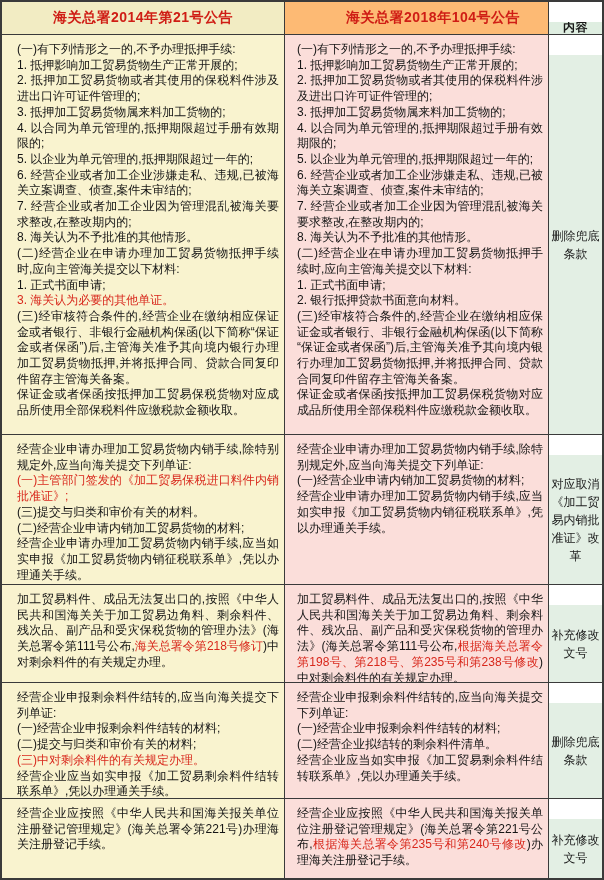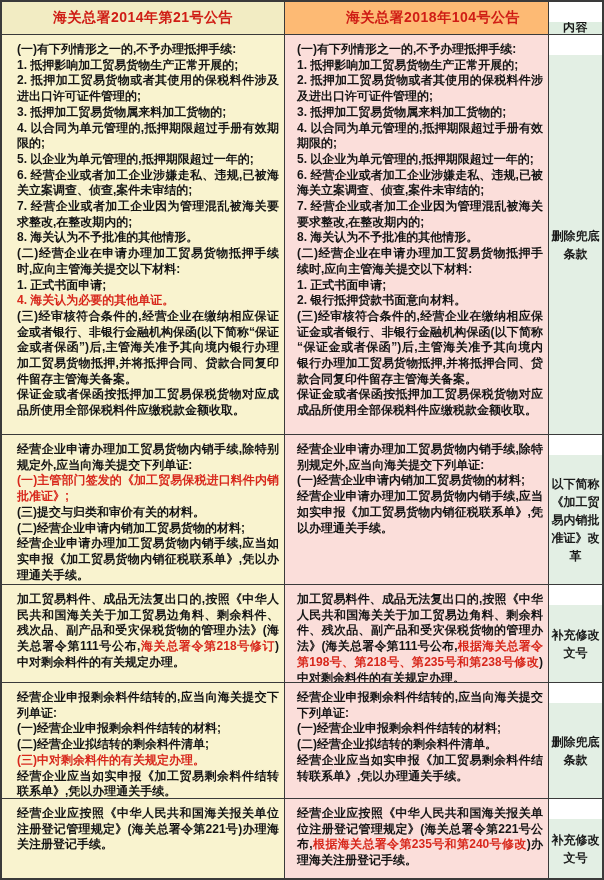"(一)有下列情形之一的,不予办理抵押手续:" .cell { font-weight: 700 -> 400 }
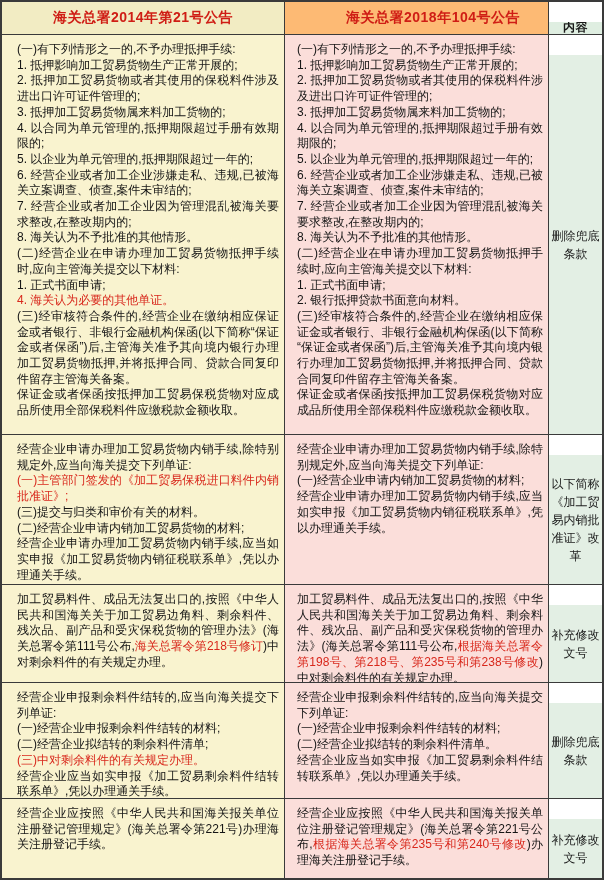"4. 海关认为必要的其他单证。" span.seg { text: 4 -> 3 }
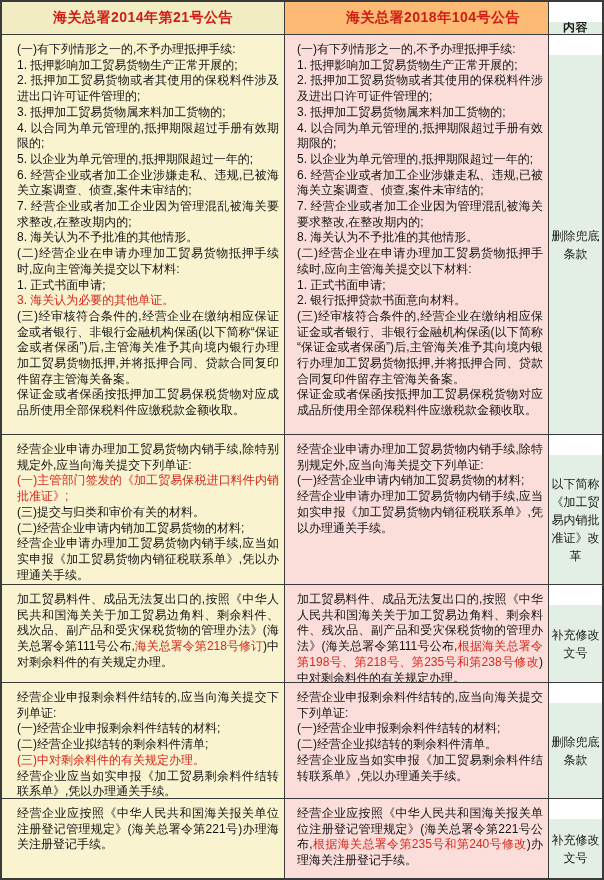"以下简称《加工贸易内销批准证》改革" div.cell { text: 以下简称 -> 对应取消 }
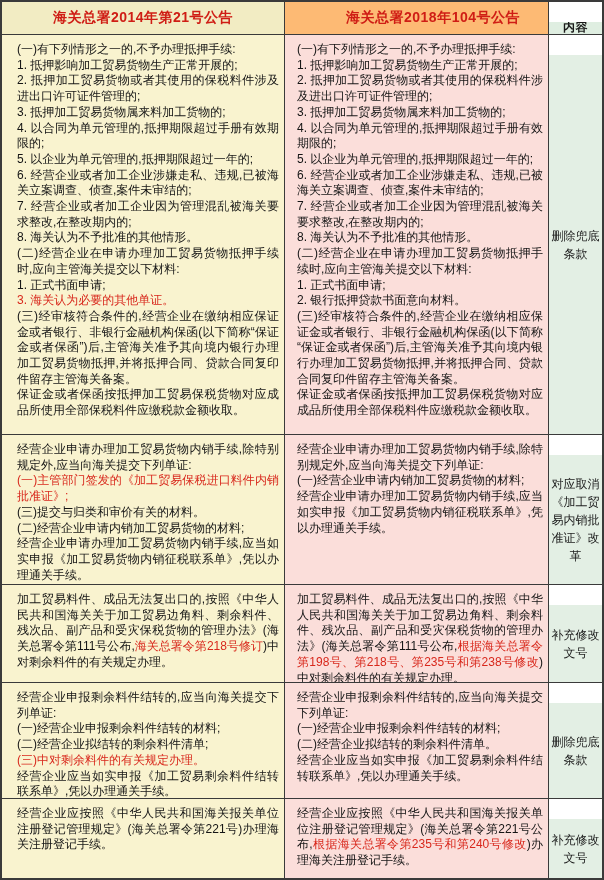"(二)经营企业拟结转的剩余料件清单;" span.seg { text: 经营企业拟结转的剩余料件清单 -> 提交与归类和审价有关的材料 }
